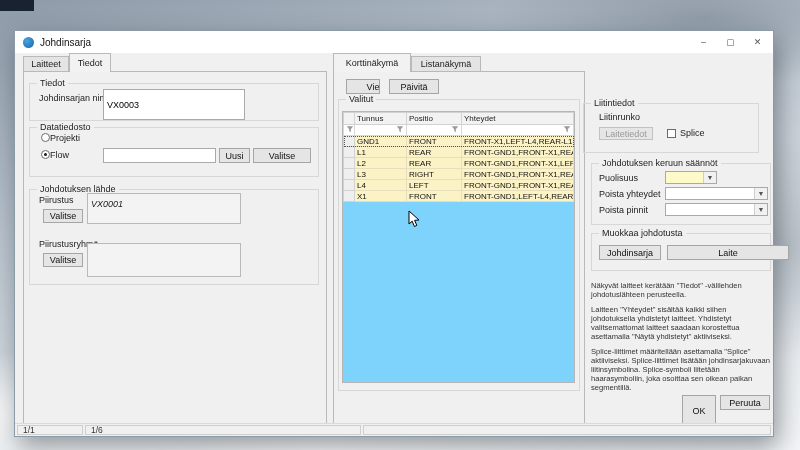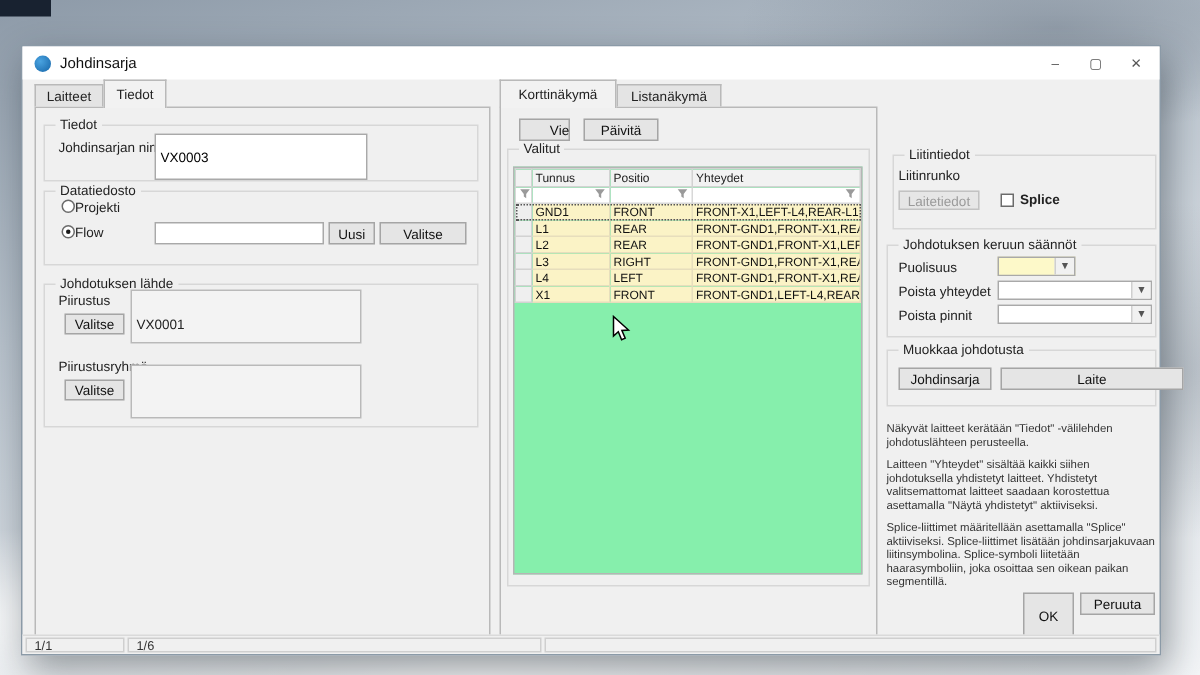"Liitintiedot" div.group { left: 580px -> 568px }
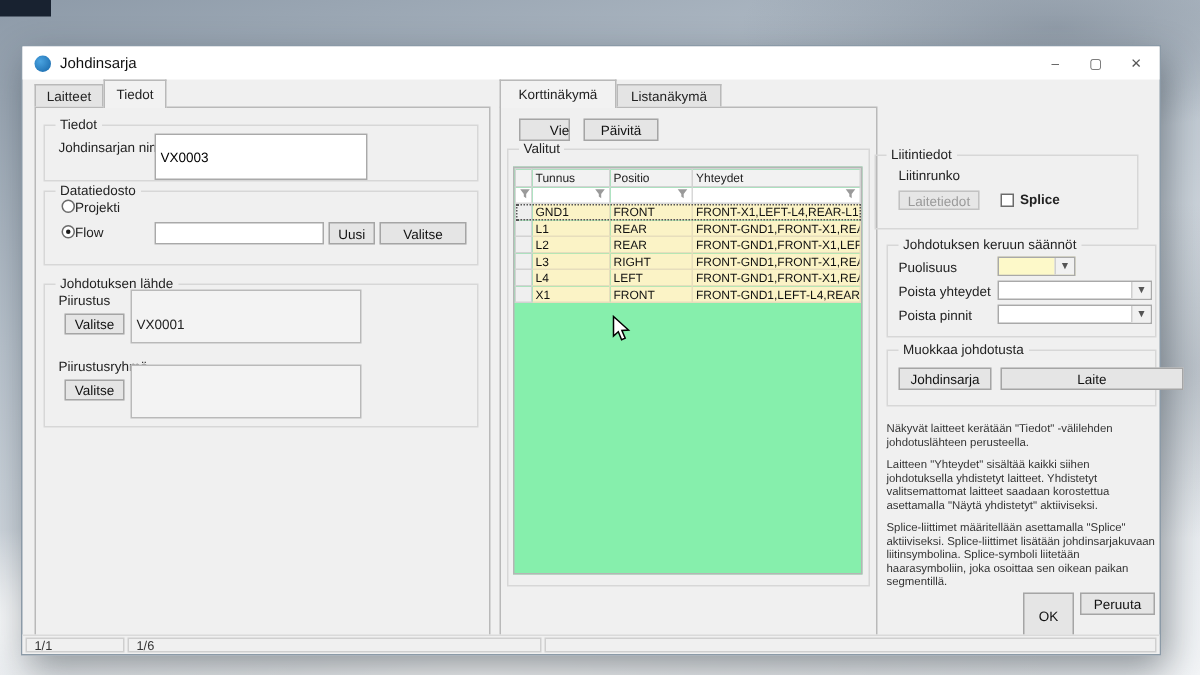"Tunnus" .grid { background: #86efac -> #7dd3fc }
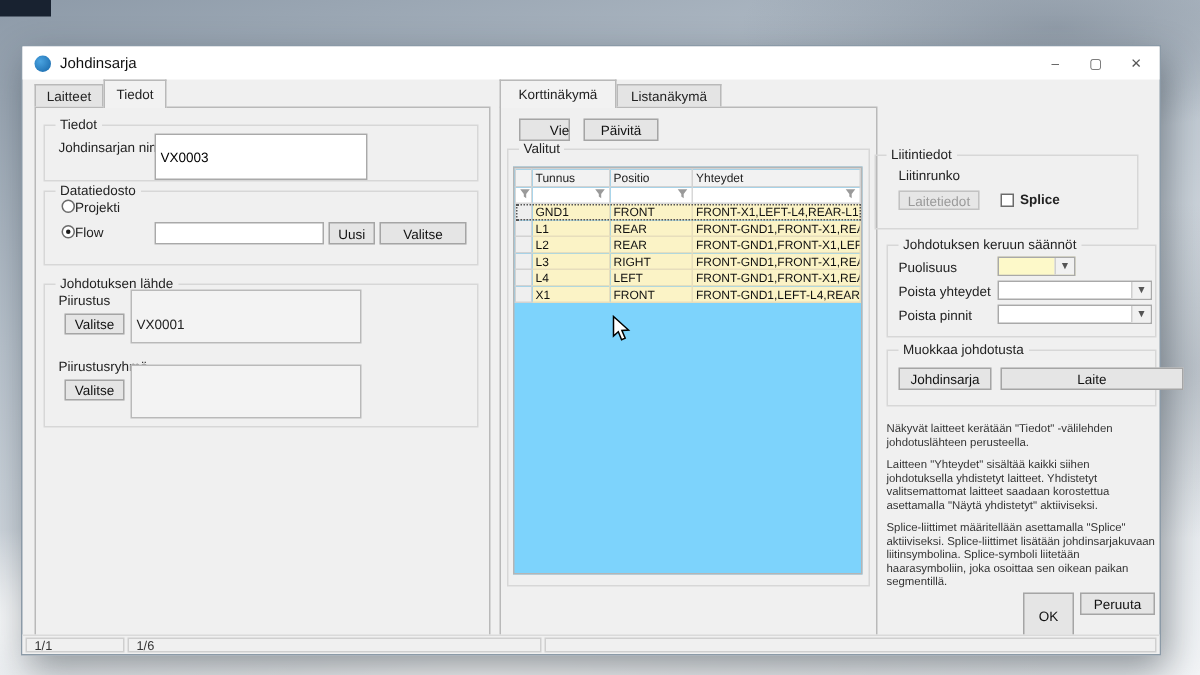"Splice" .check-row { font-weight: bold -> none }
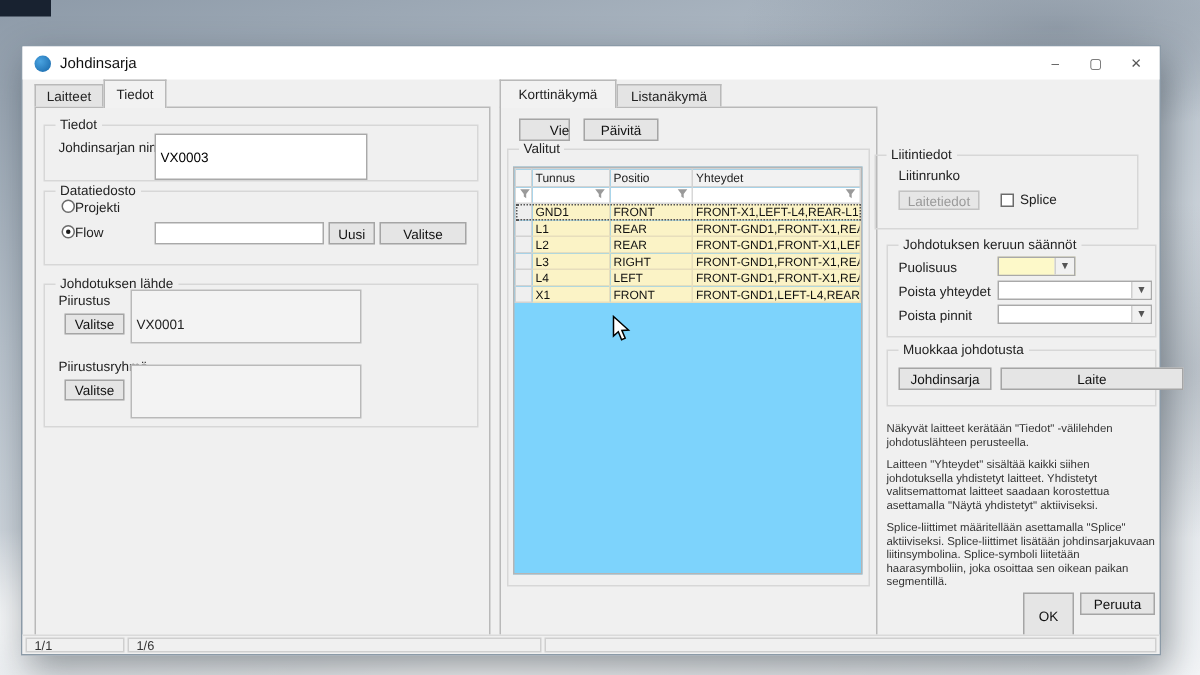"VX0001" .memo { font-style: none -> italic; padding: 17px 3px -> 5px 3px }
